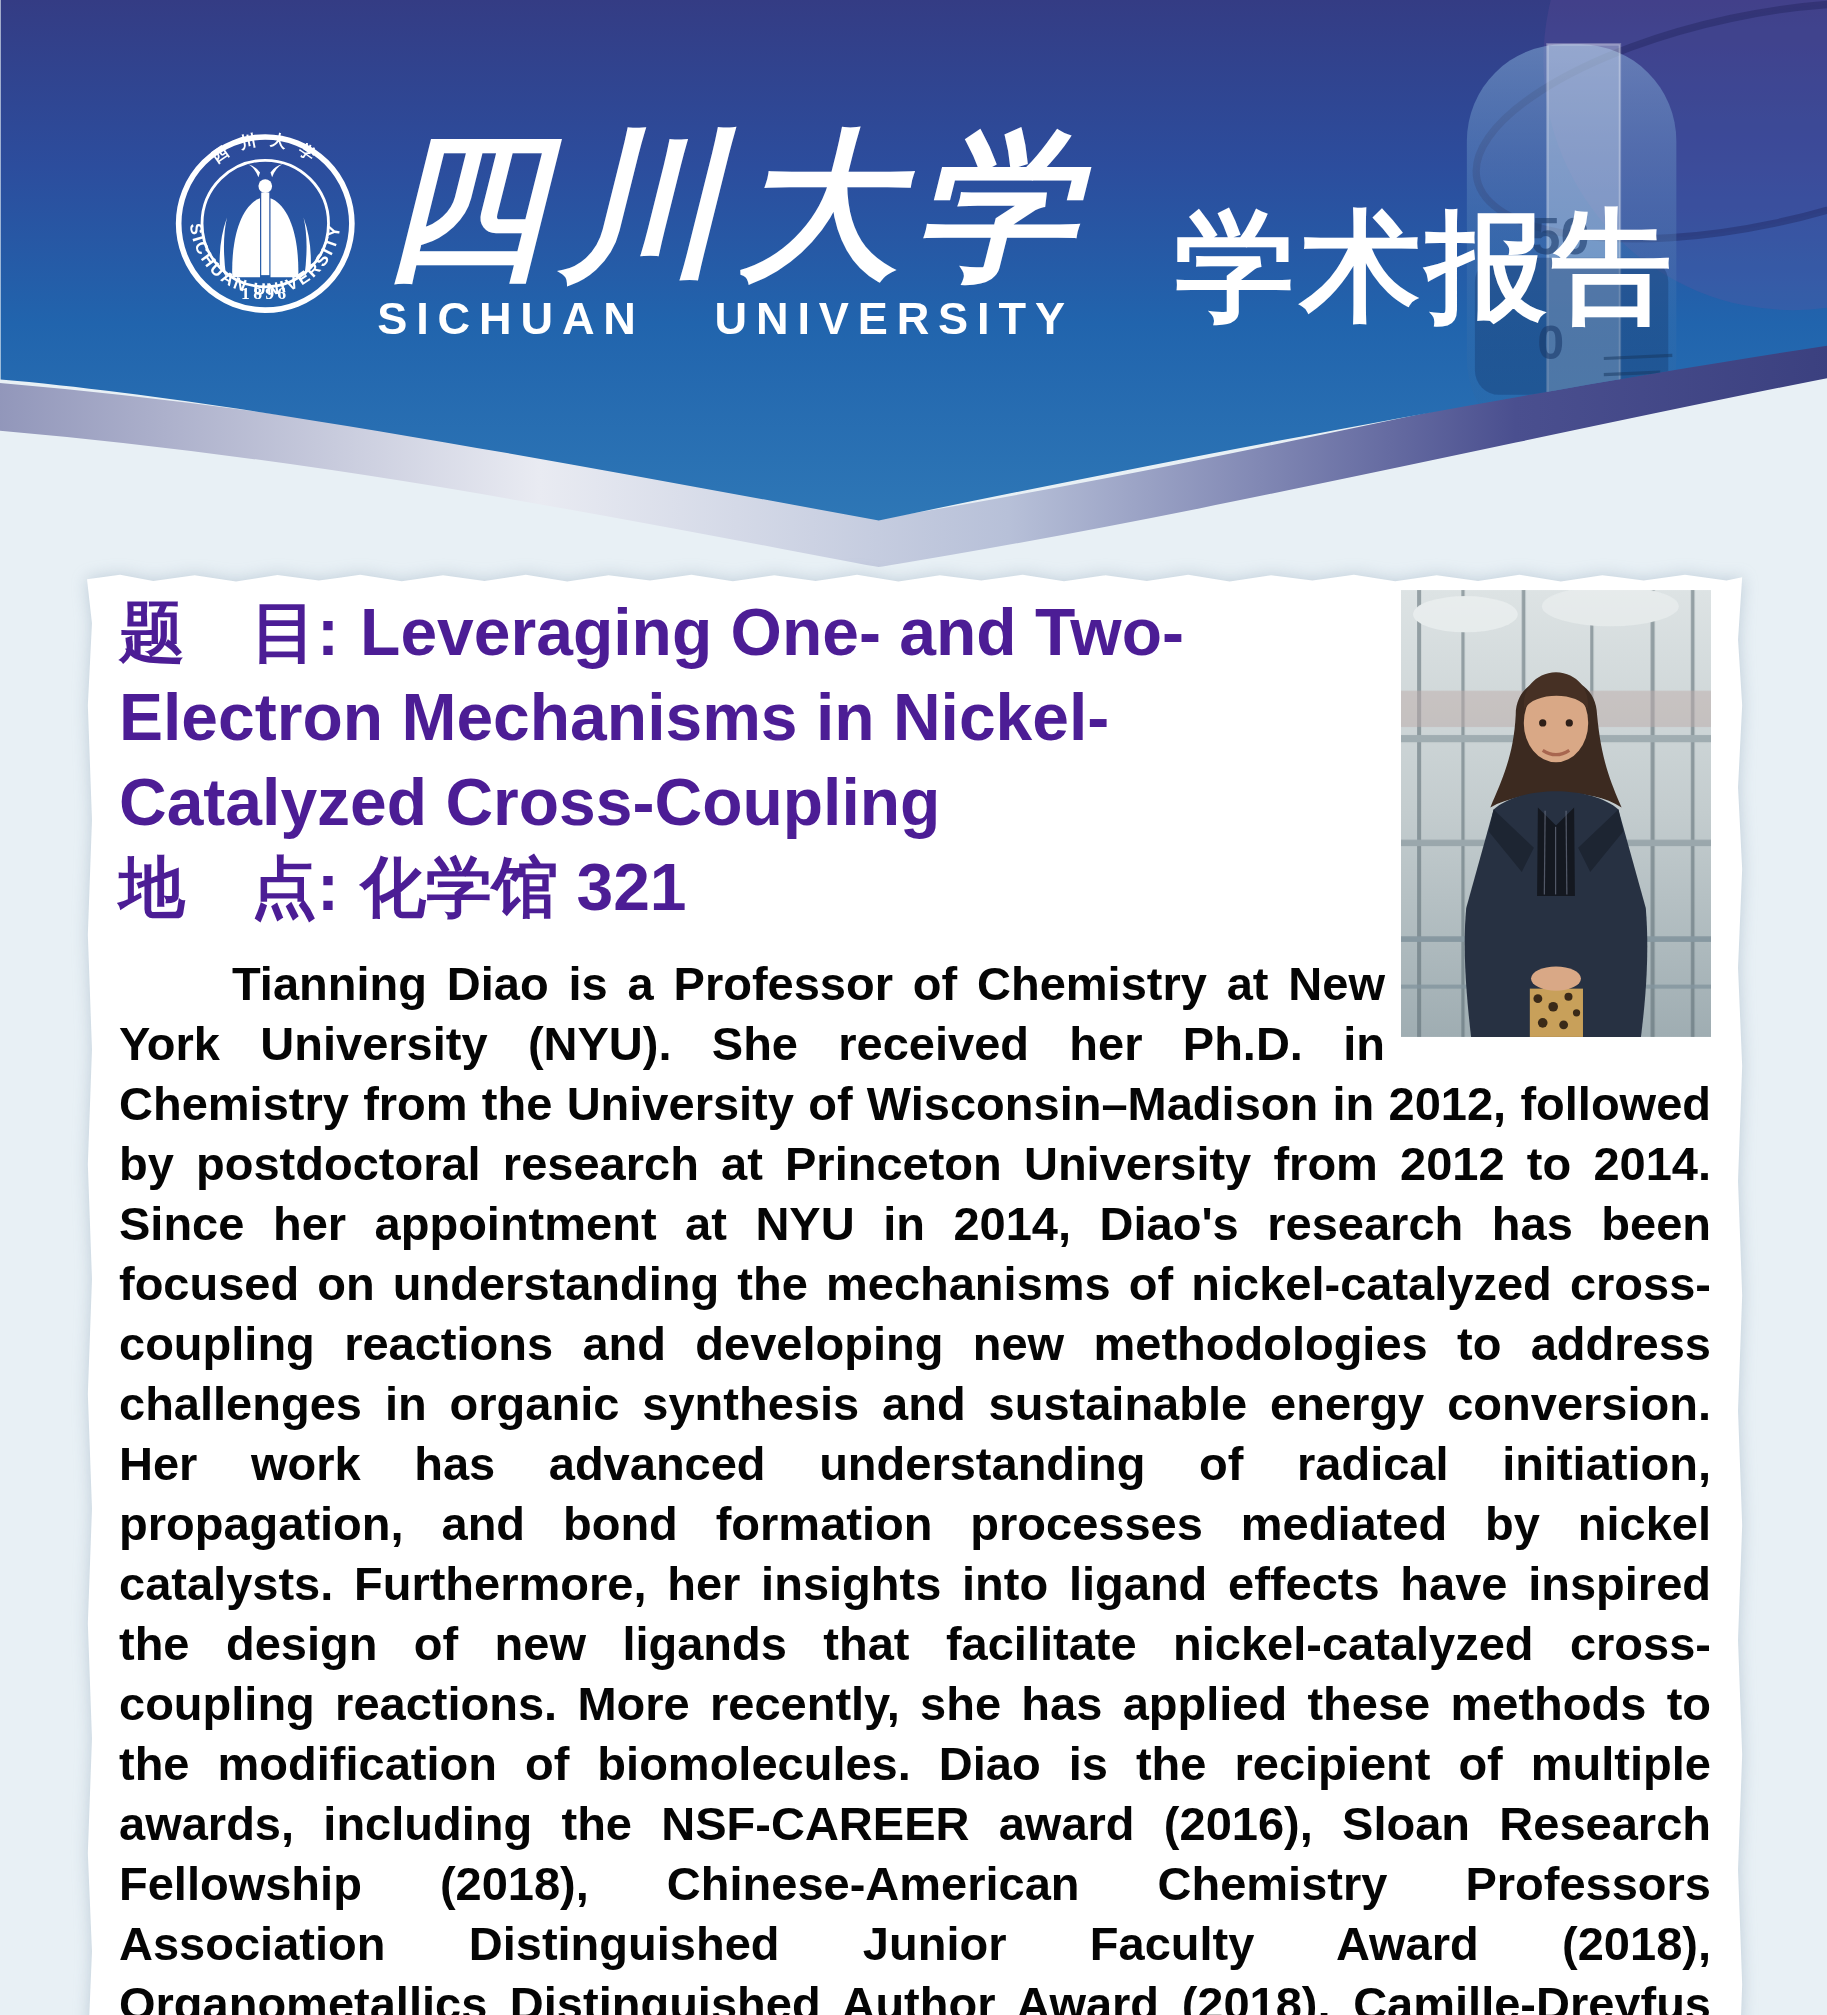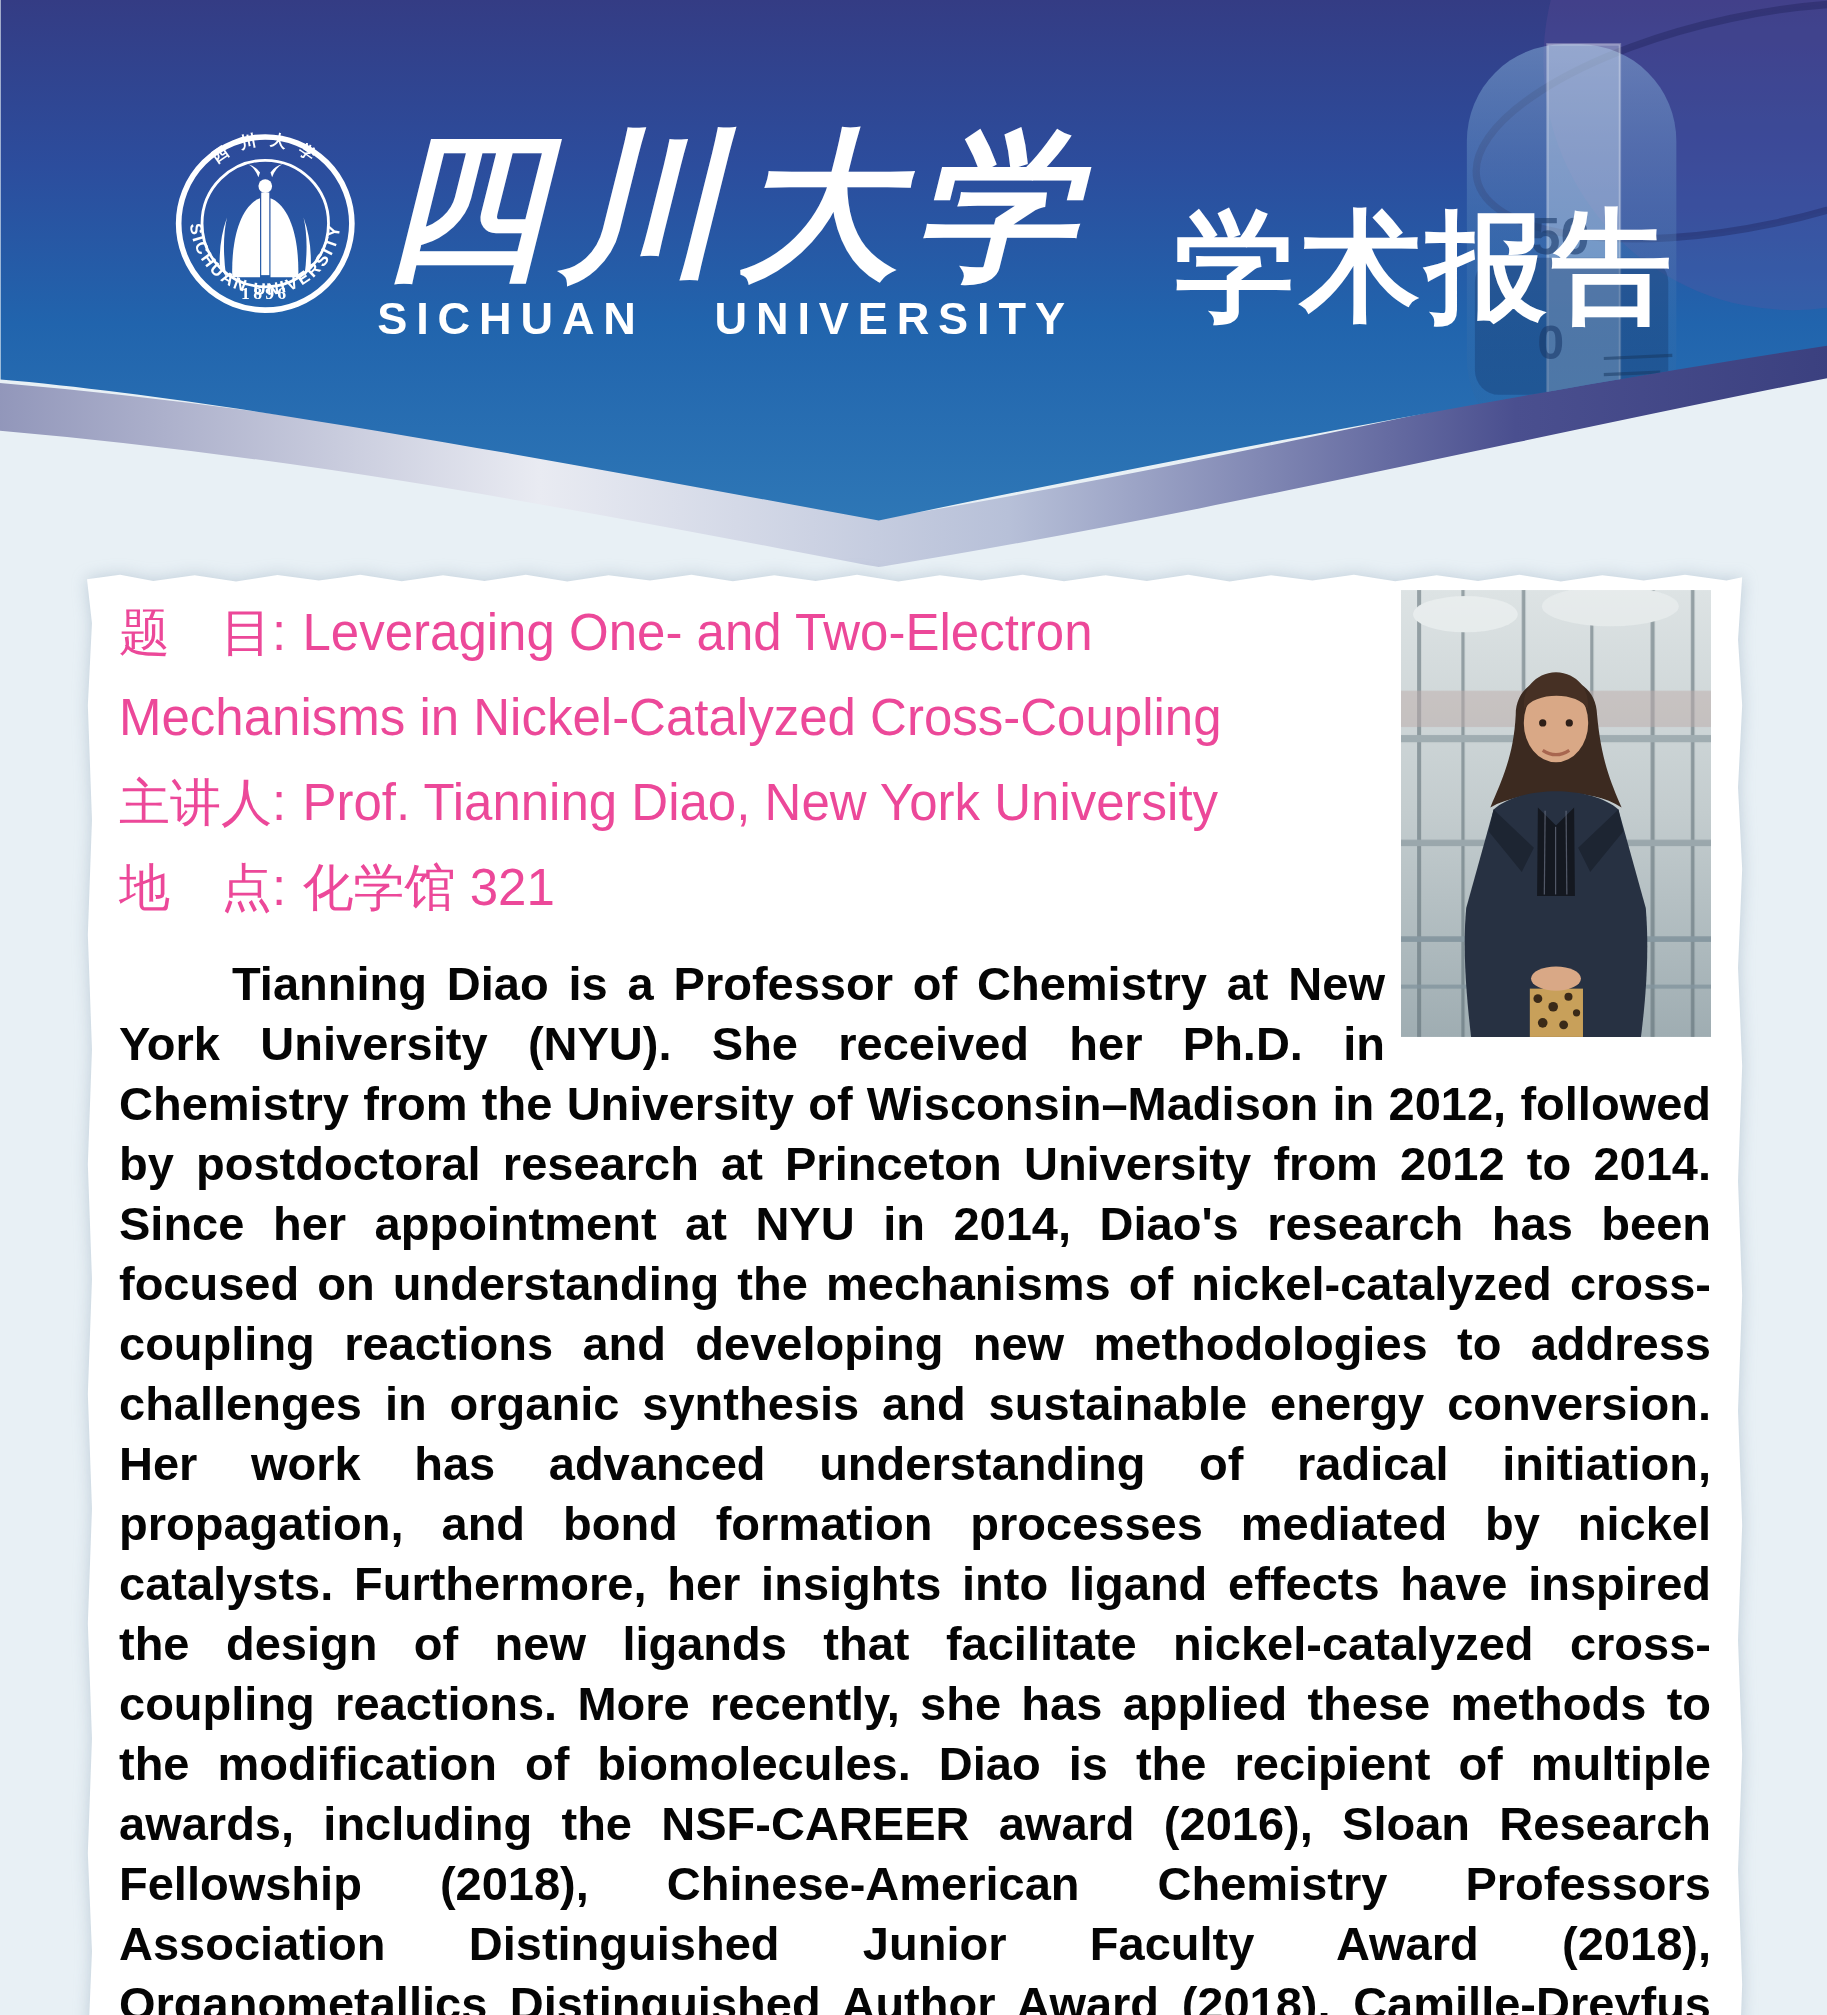"题 目: Leveraging One- and" .info-line { color: #ec4899 -> #4c1d95; font-size: 51px -> 66px; font-weight: 400 -> 700 }
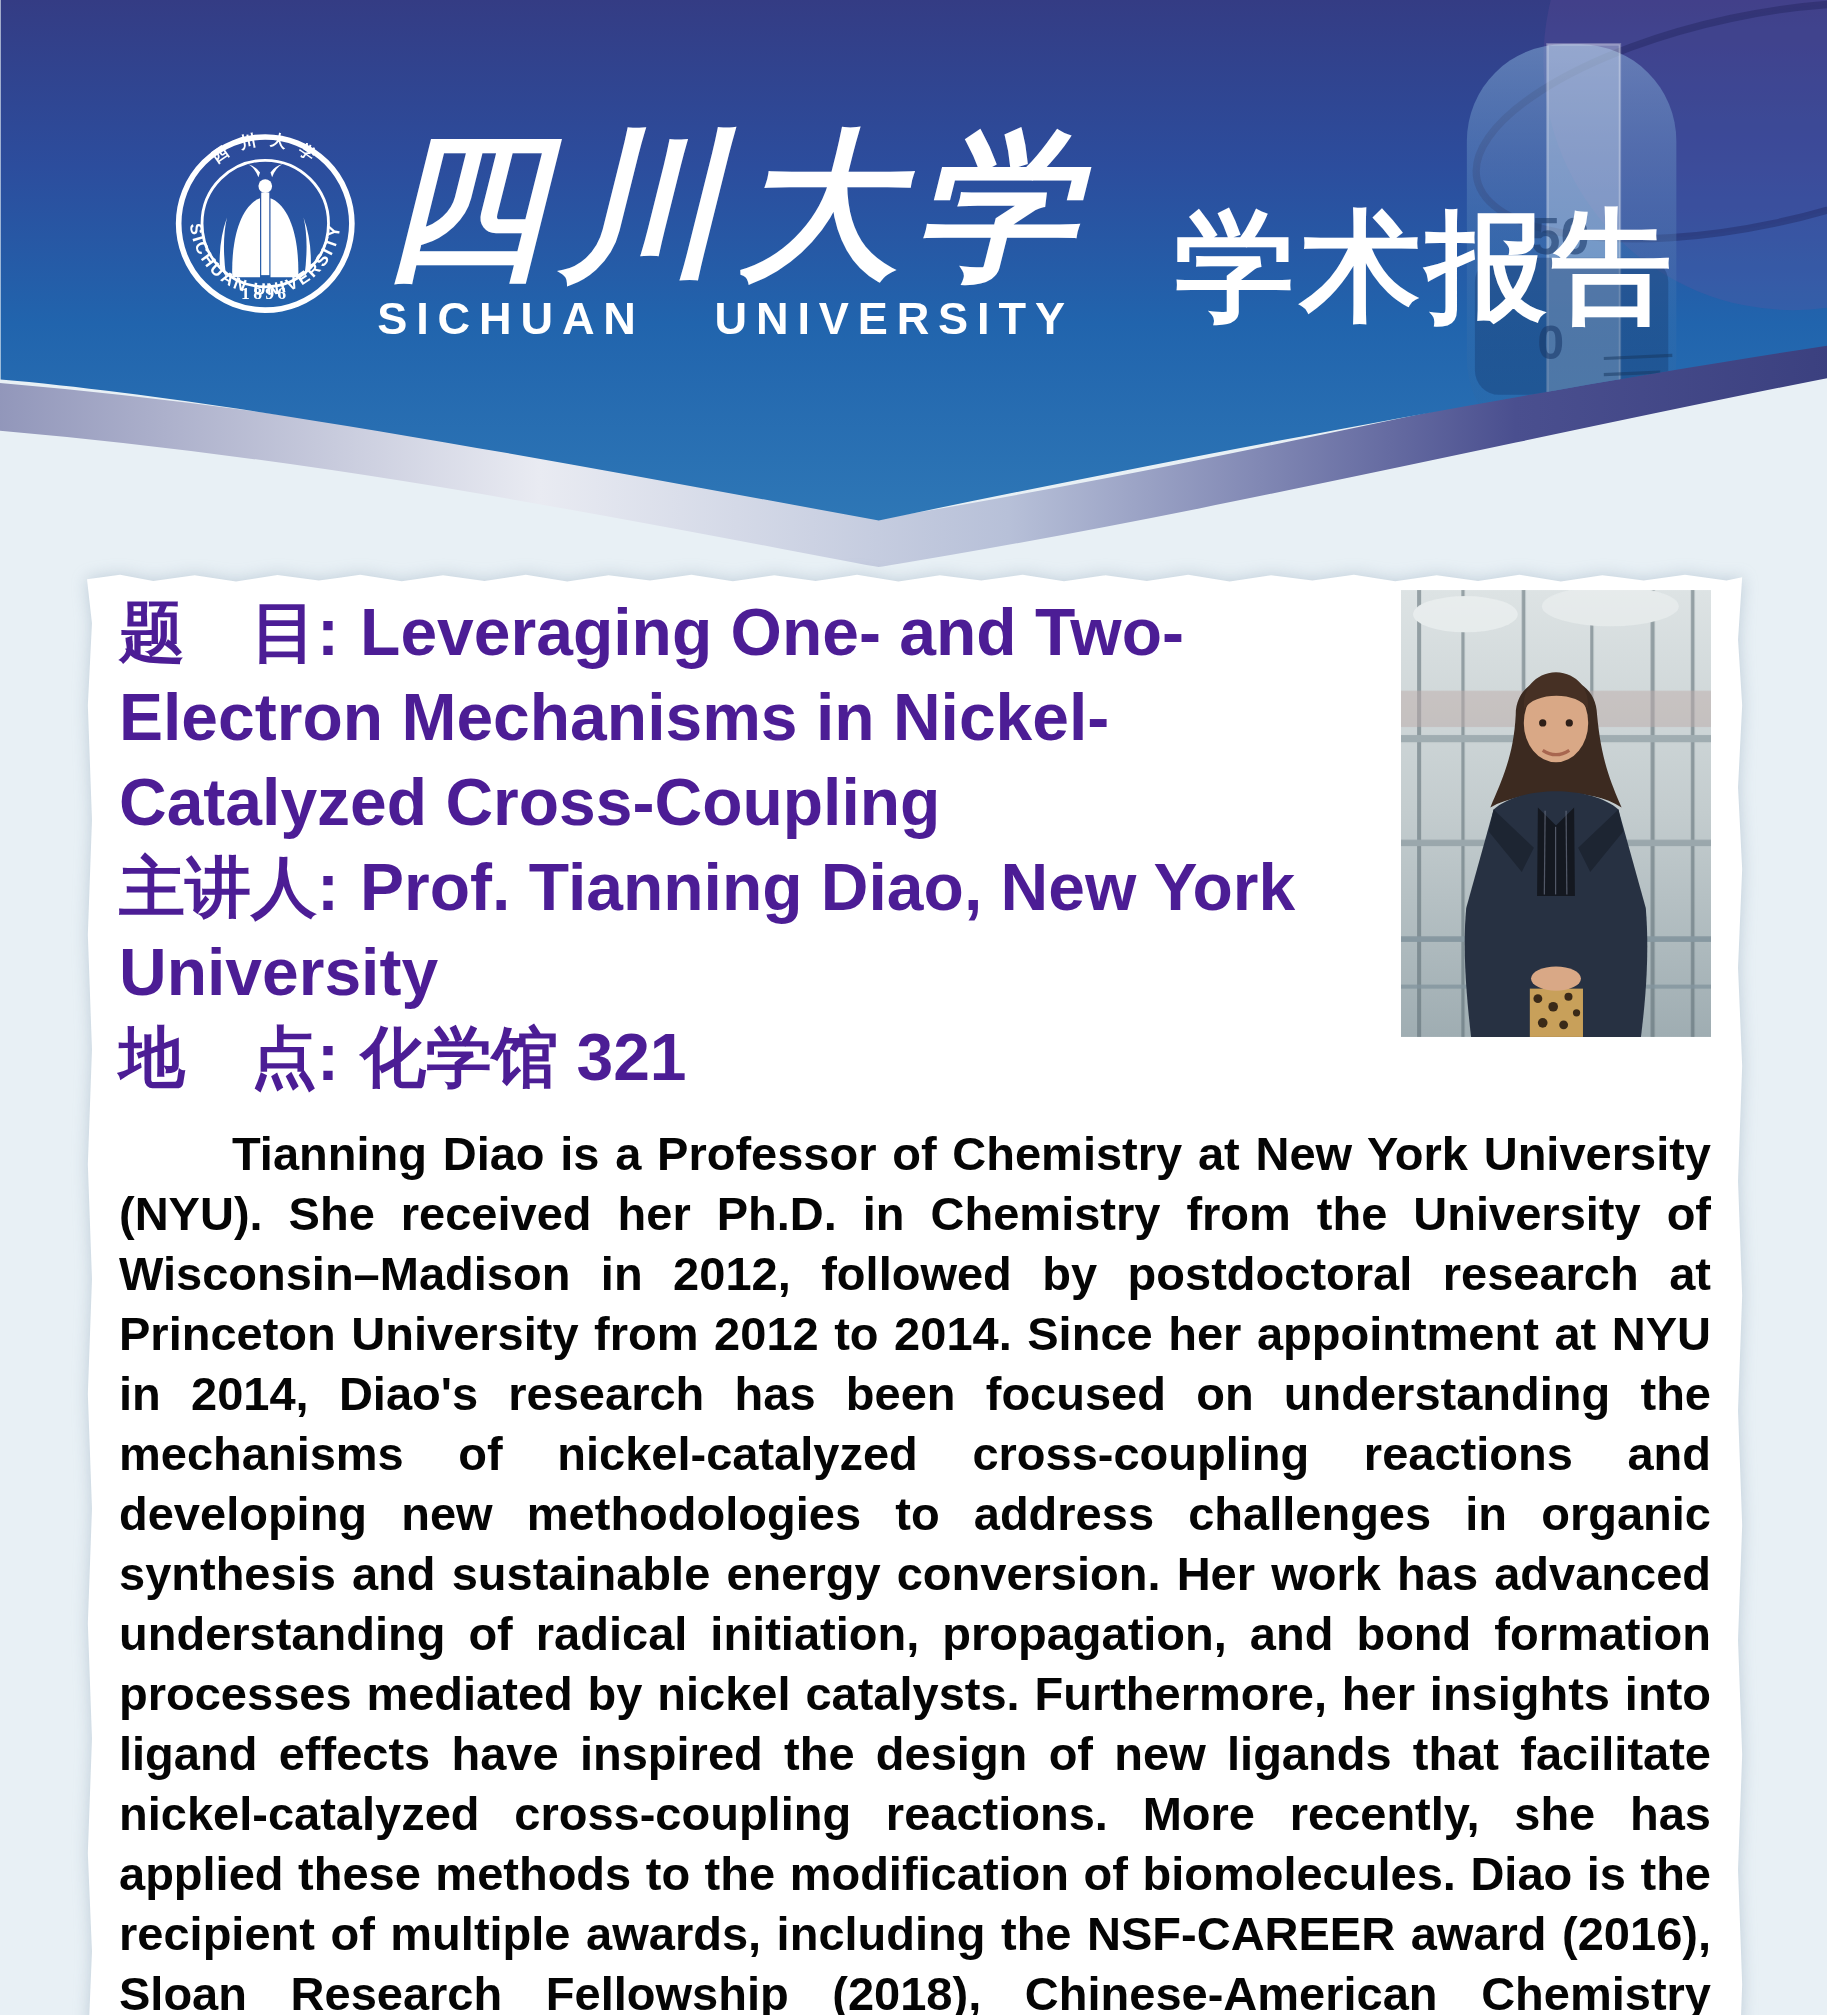"主讲人: Prof. Tianning Diao, New" div.info-line { html: <div> <span>主讲人:</span><span>Prof. Tianning Diao, New York University</span> </div> -> none }
